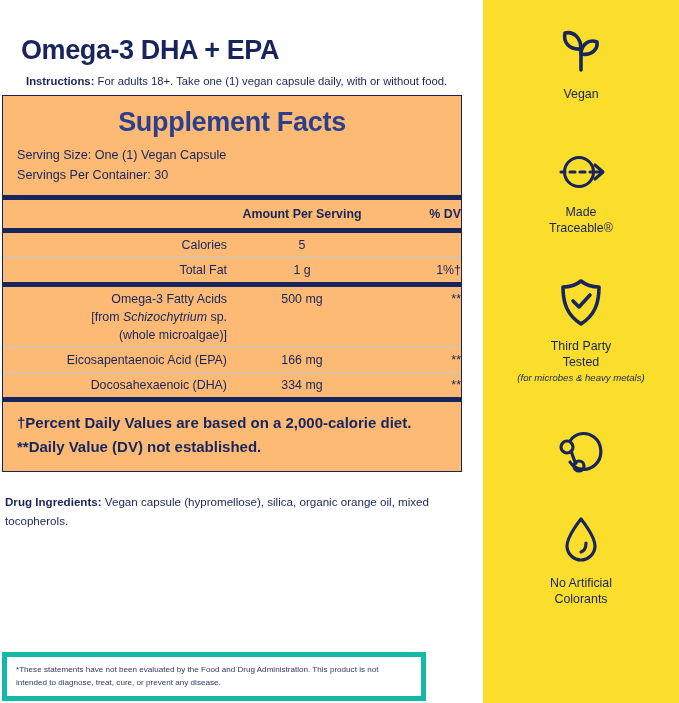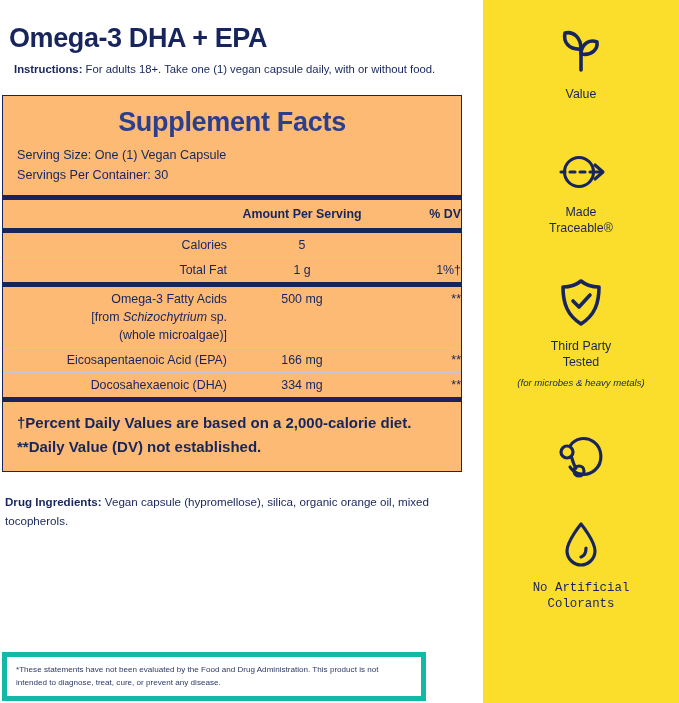"Omega-3 DHA + EPA" .left-panel { padding: 0 -> 12px }
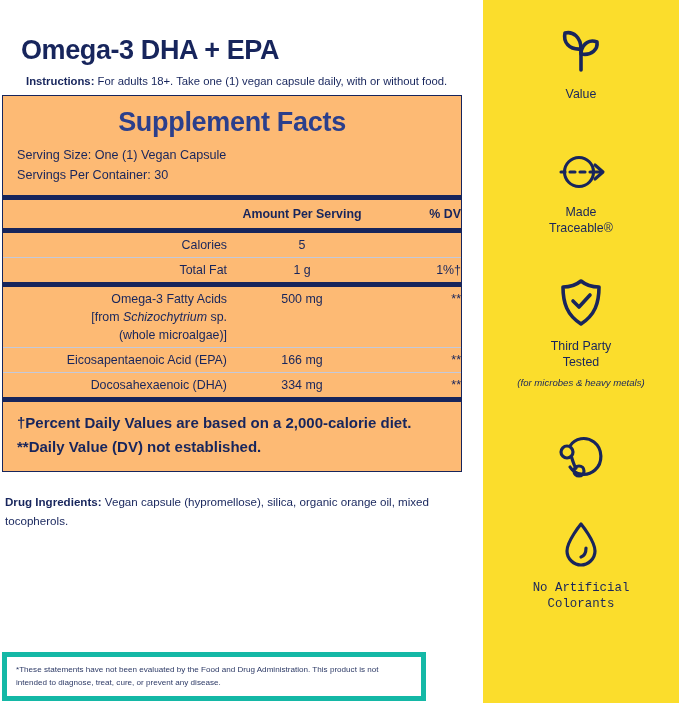"Value" div.b-label { text: Value -> Vegan }
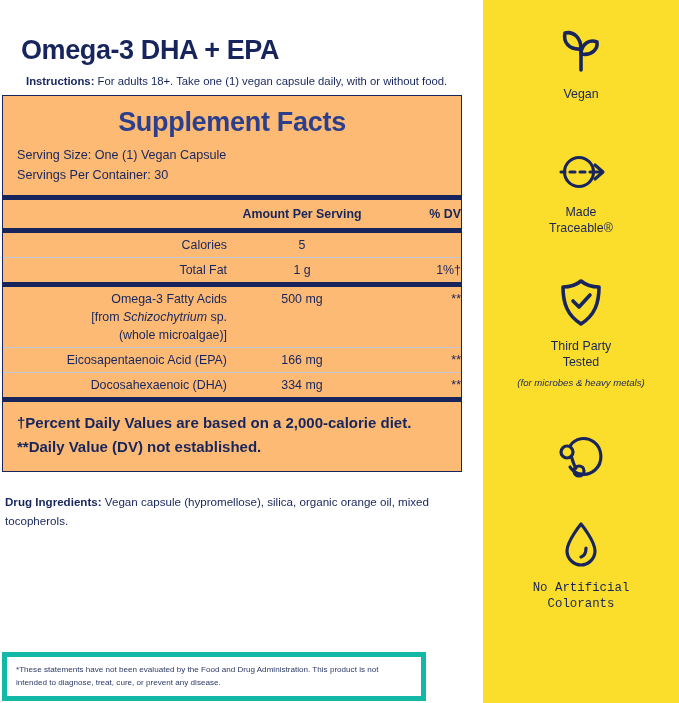"(for microbes & heavy metals)" .badge .b-sub { margin-top: 7px -> 2px }
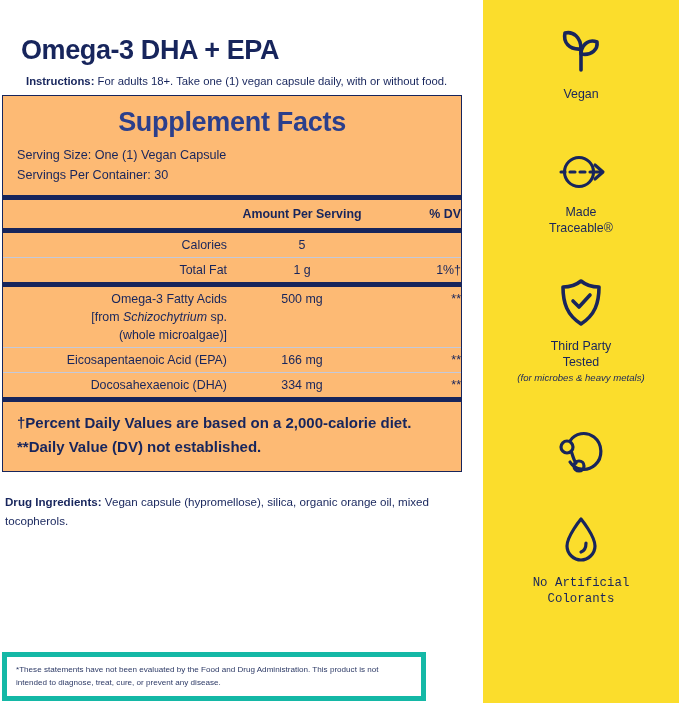"No Artificial" .b-color { font-family: Liberation Mono, monospace -> none }
